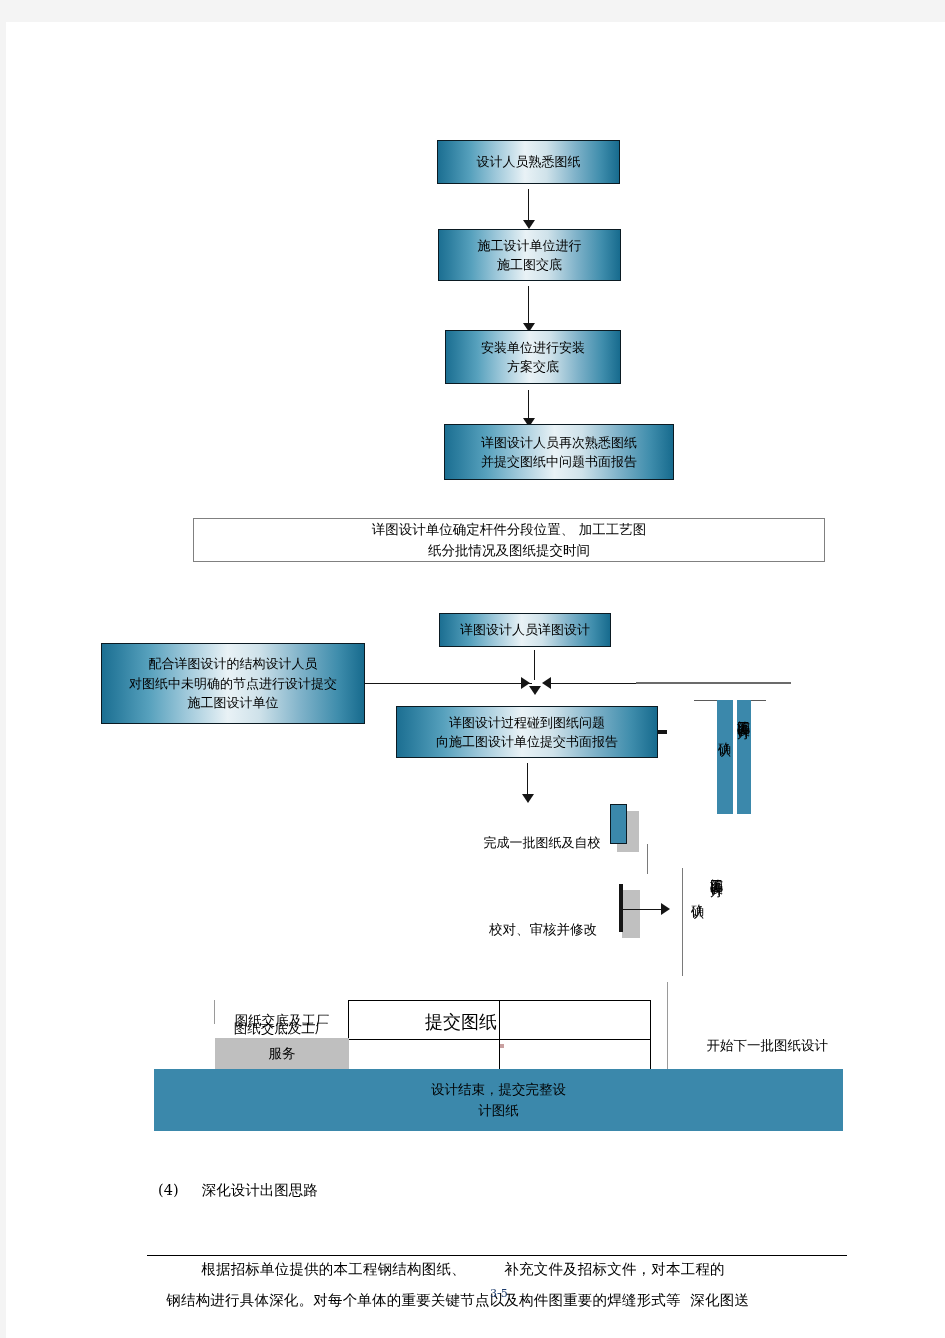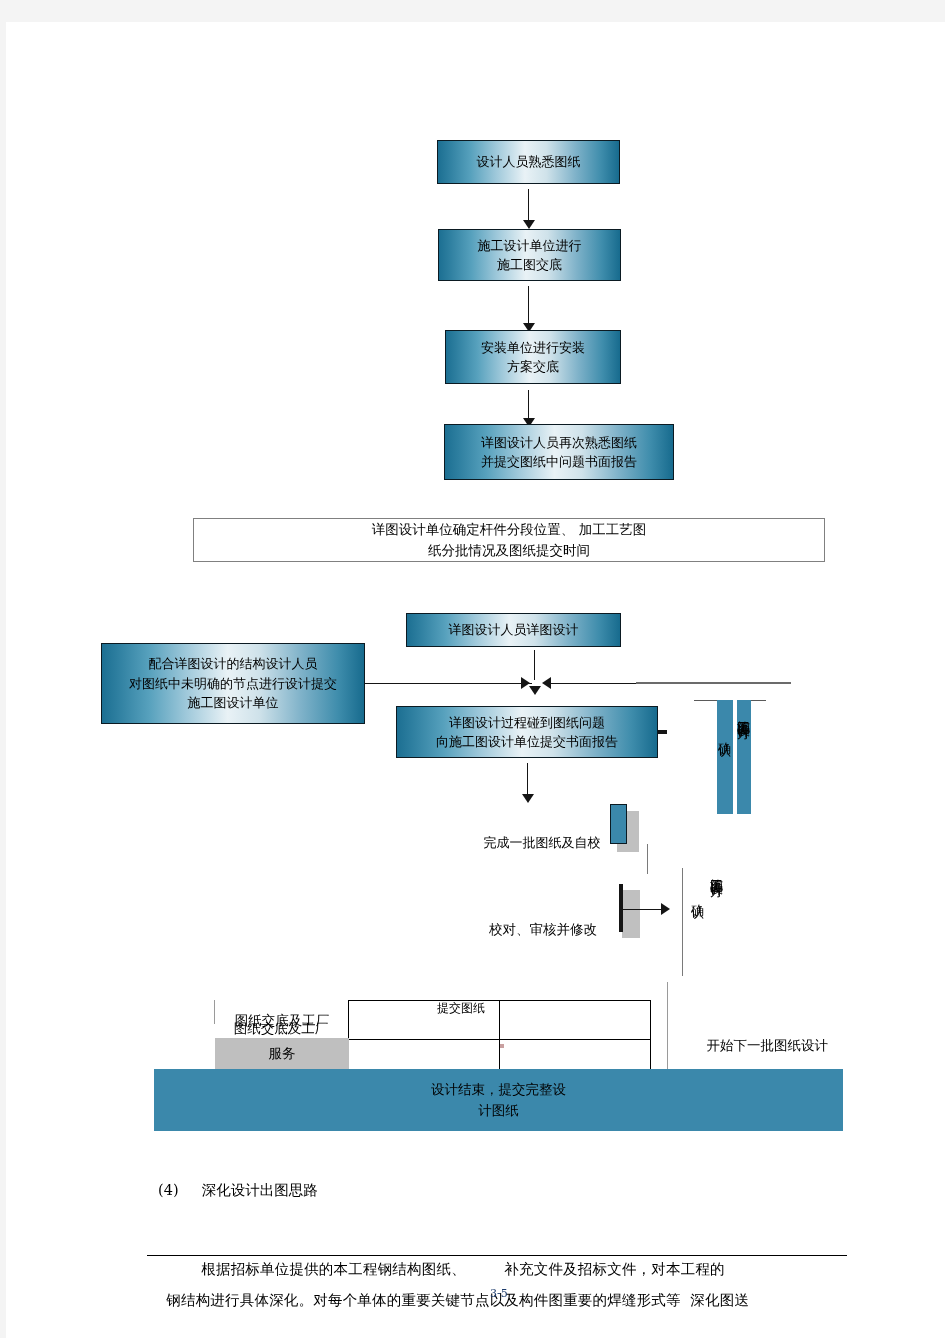"详图设计人员详图设计" div.gbox { left: 400px -> 433px; width: 215px -> 172px }
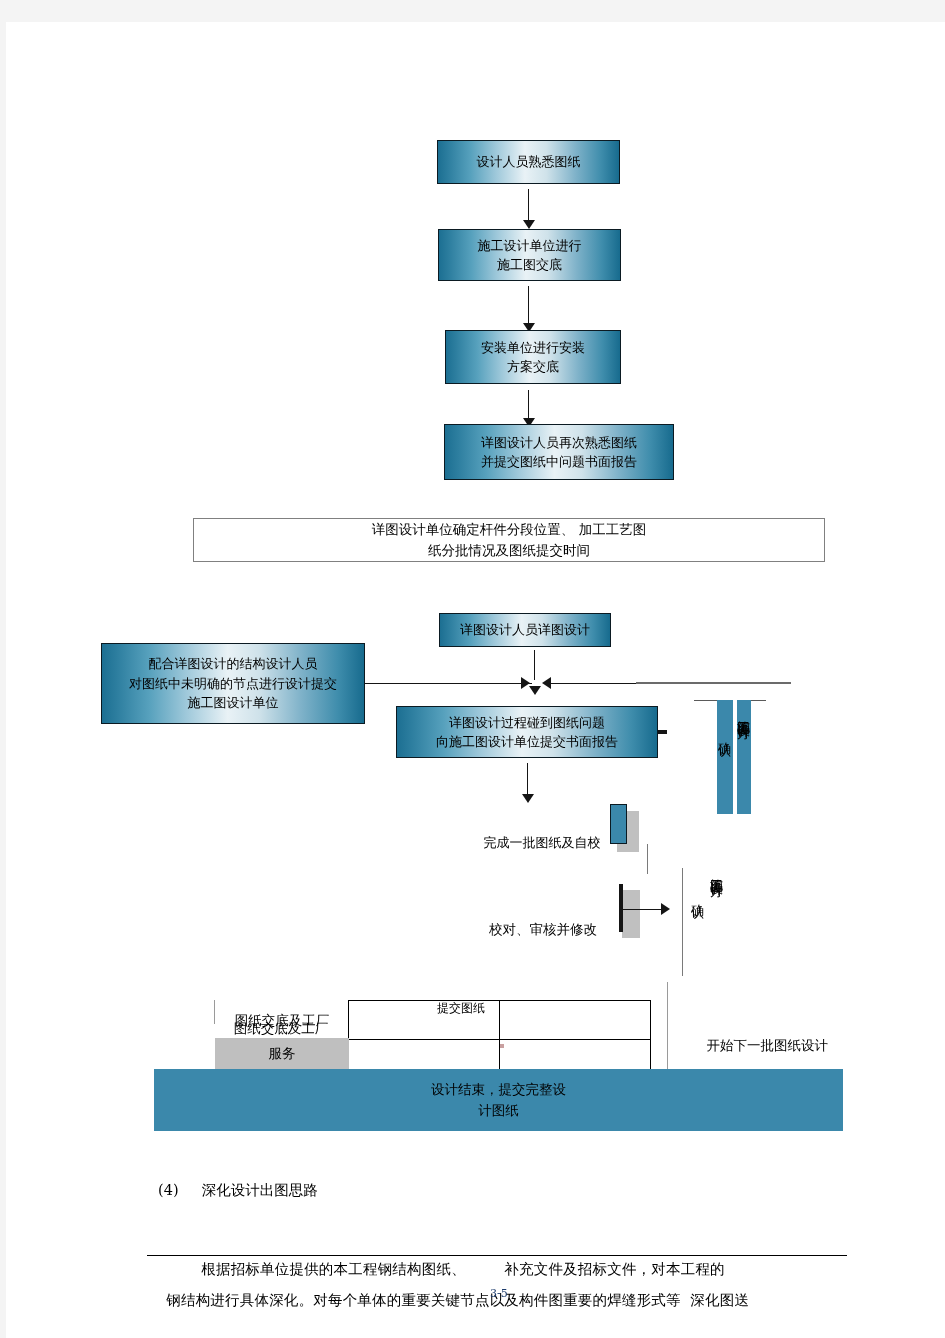"提交图纸" div.abs { font-size: 12px -> 18px }
